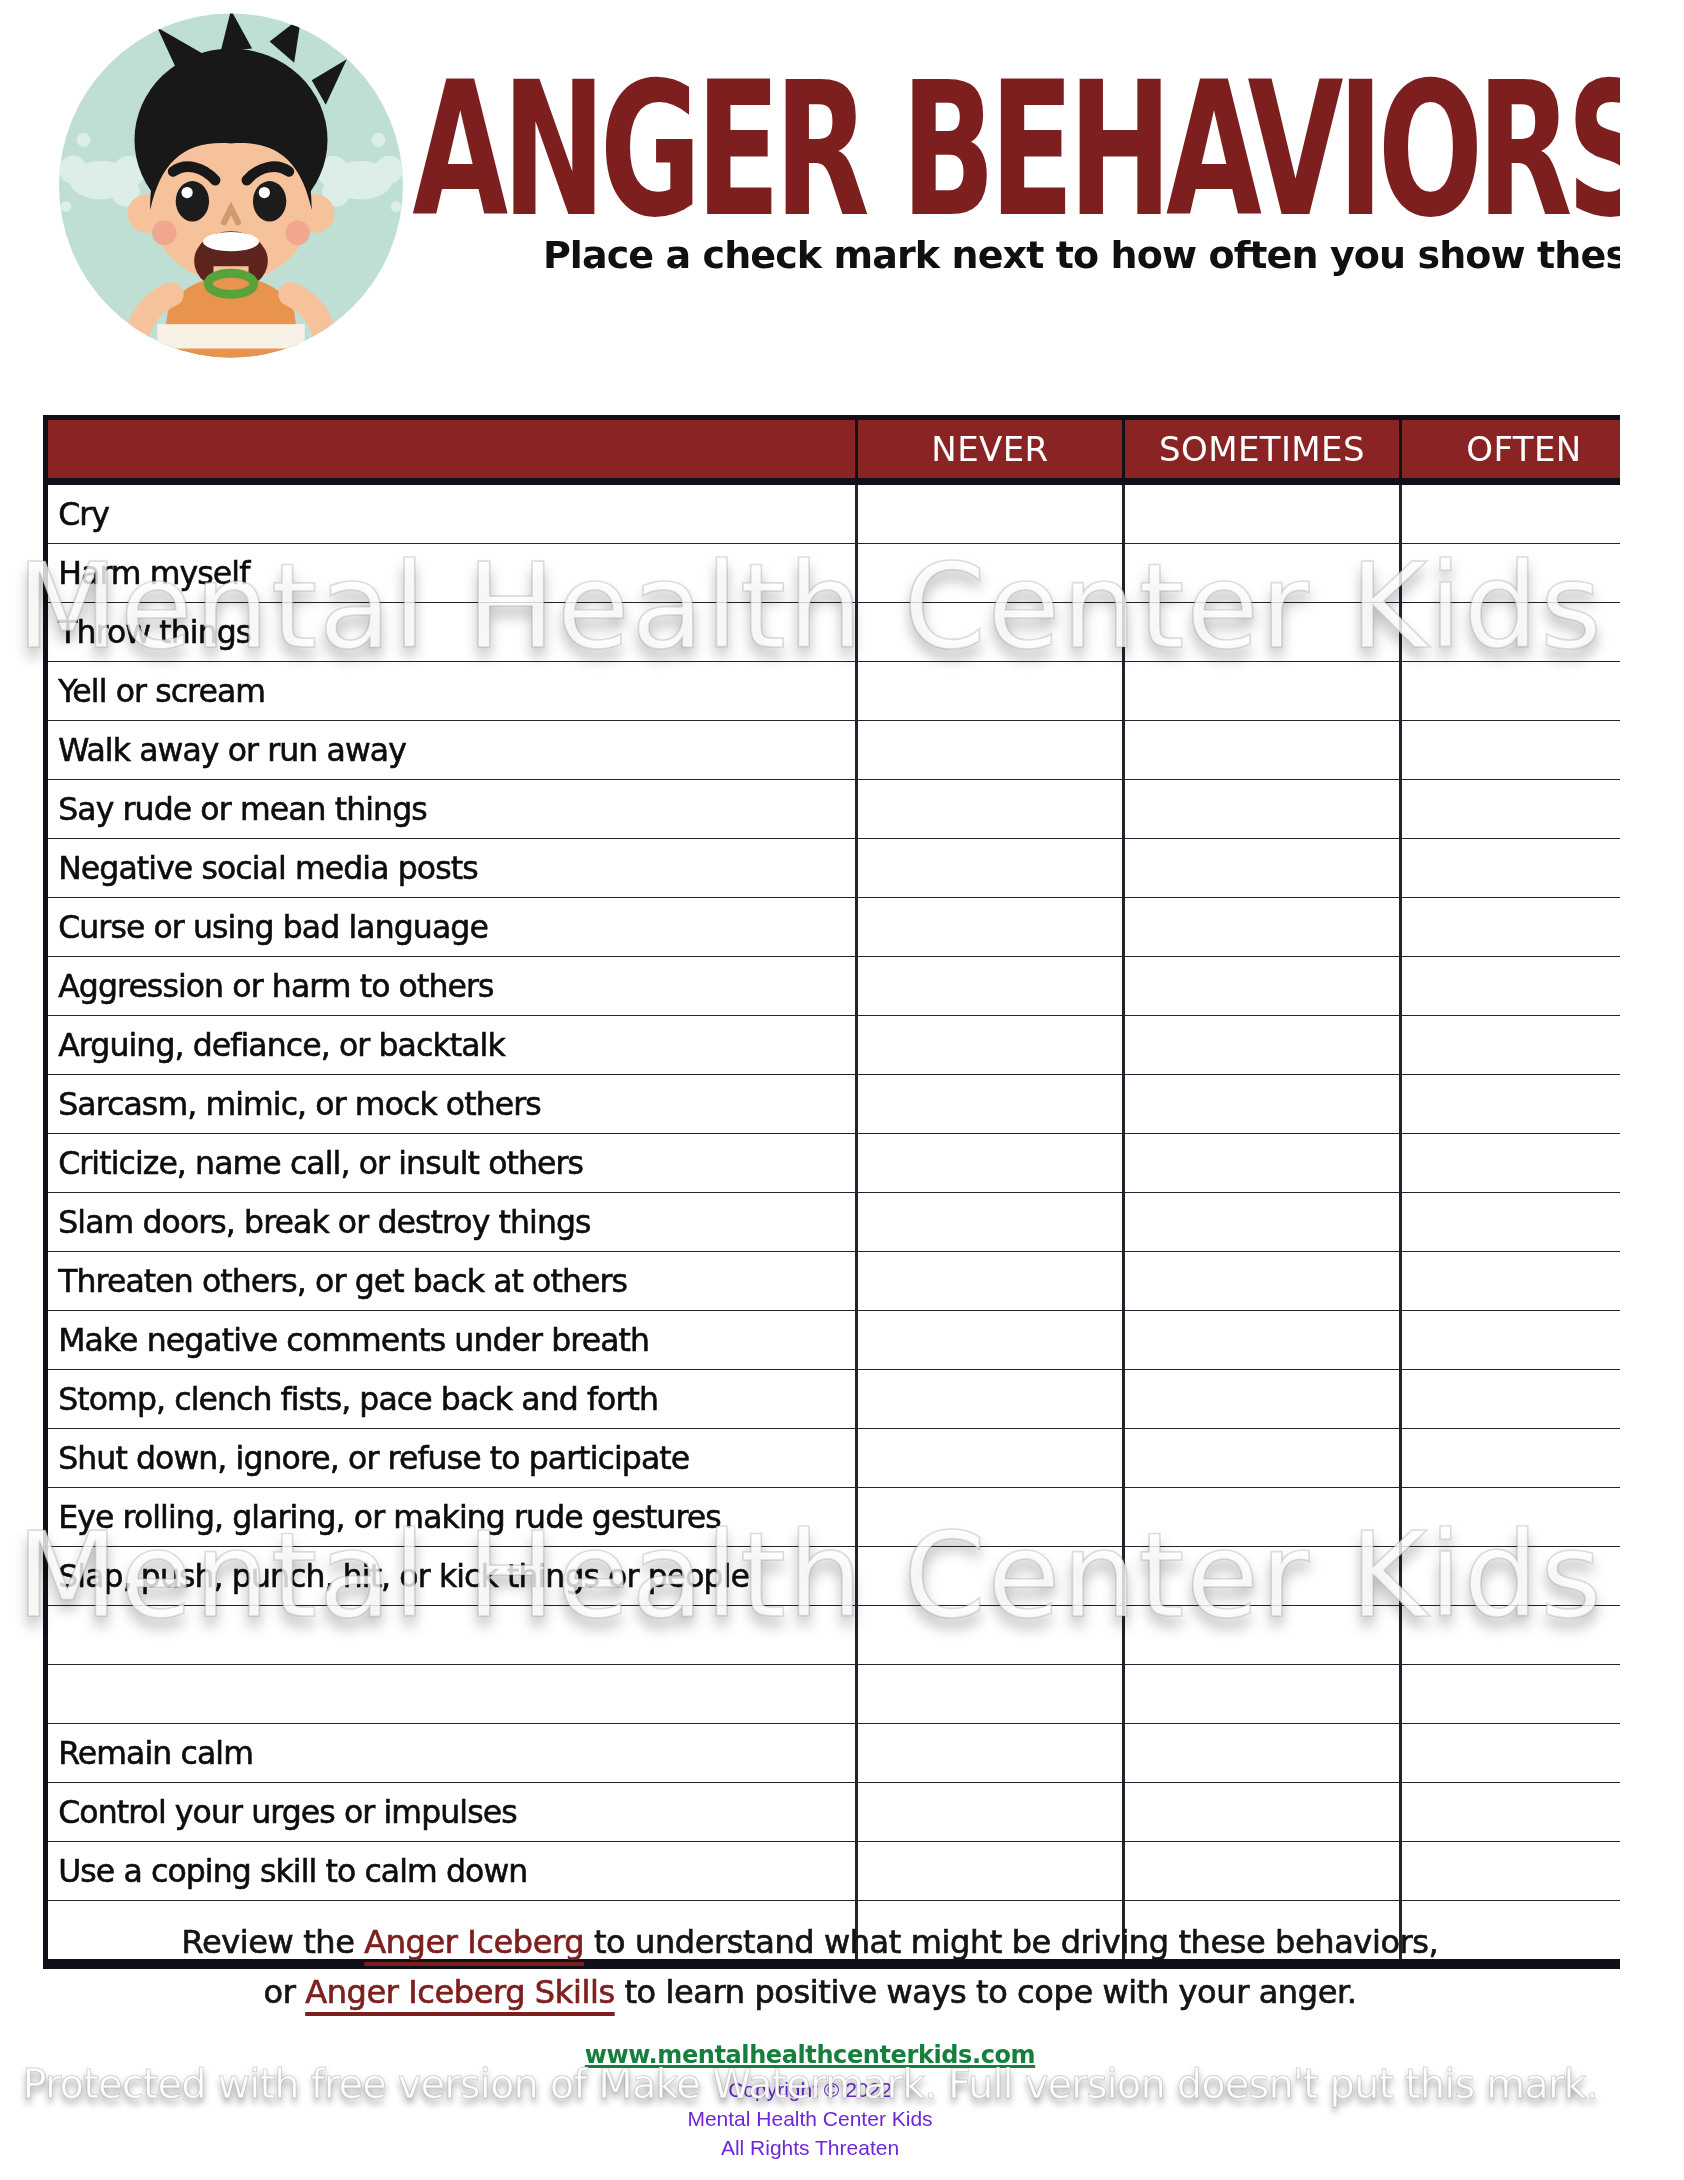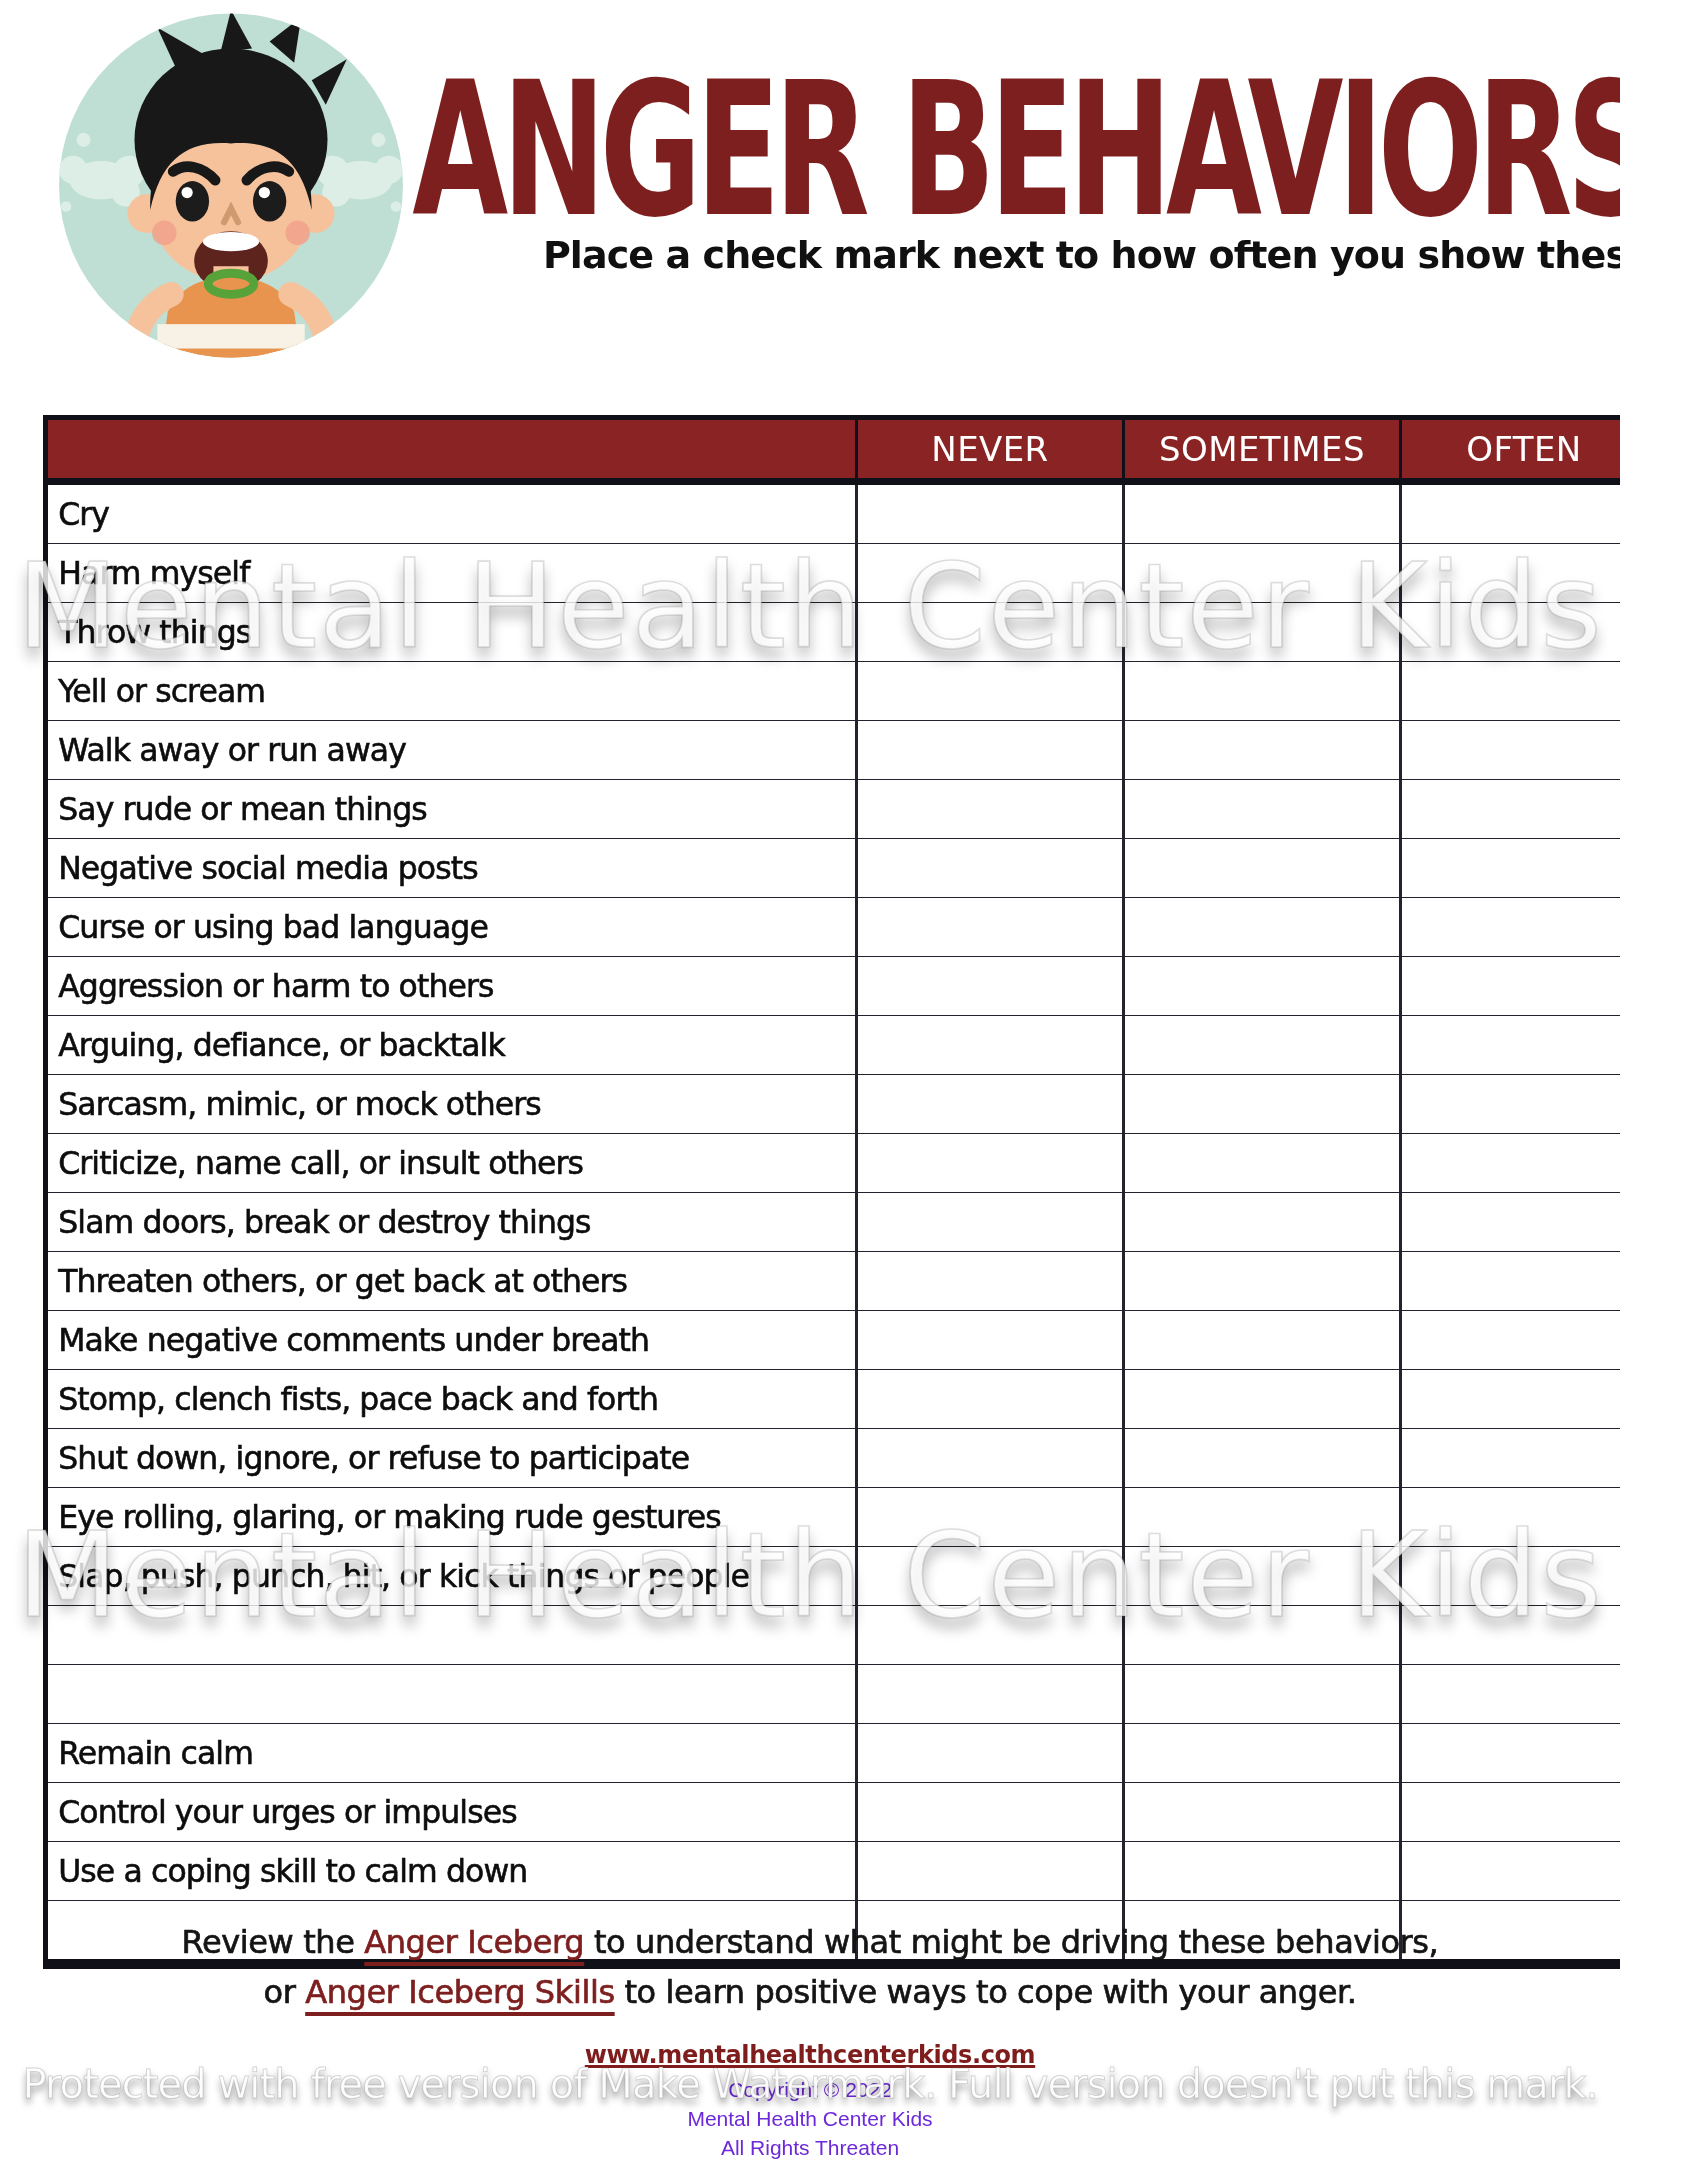"www.mentalhealthcenterkids.com" .footer .url { color: #7f1d1d -> #15803d }
